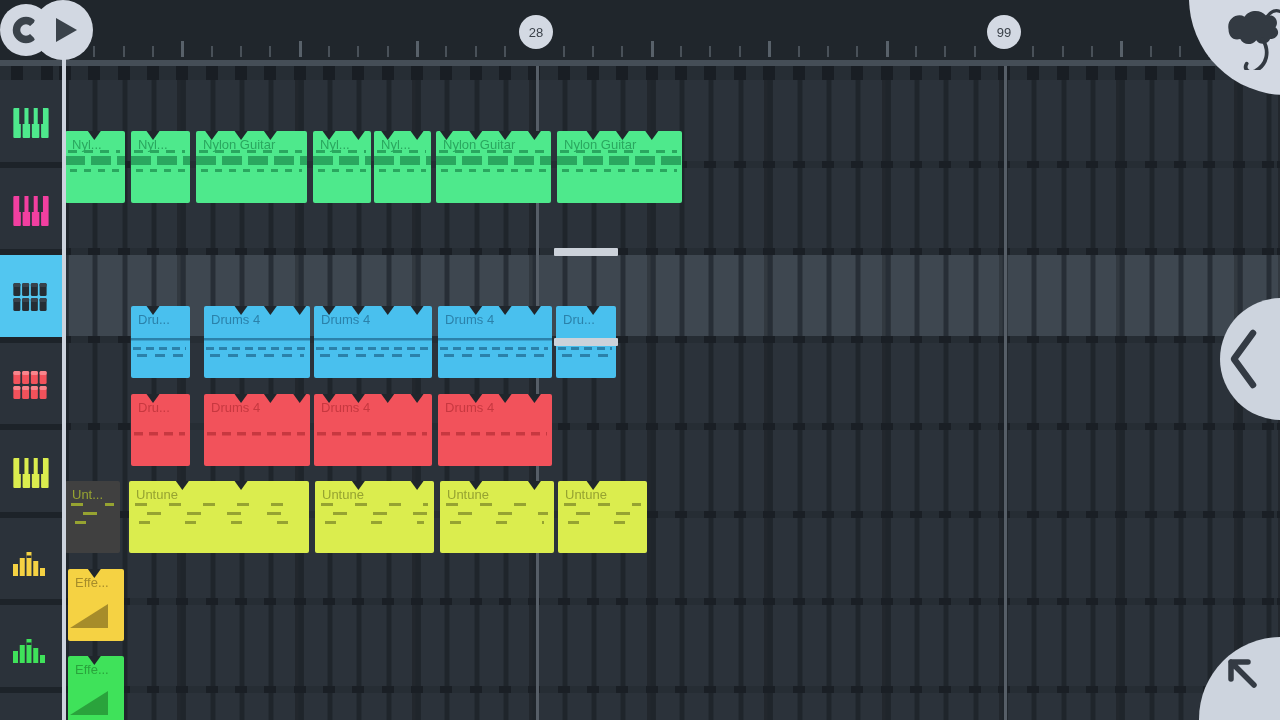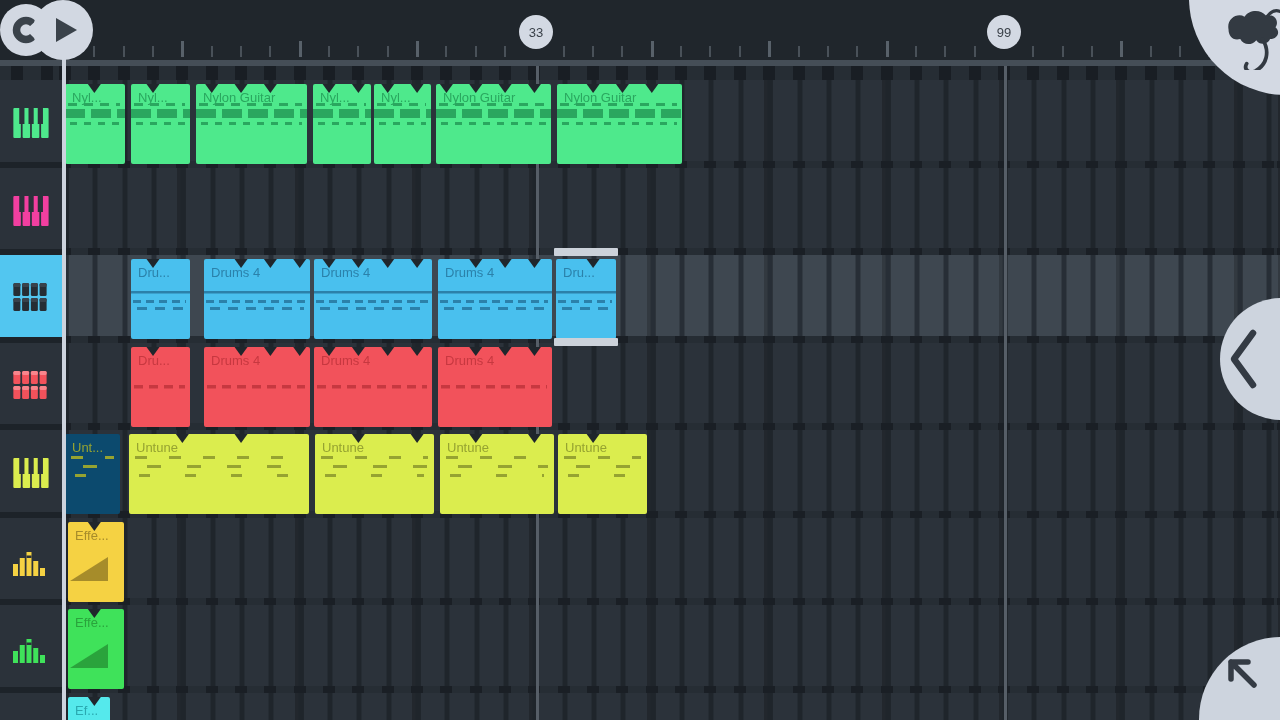"33" div.badge { text: 33 -> 28 }
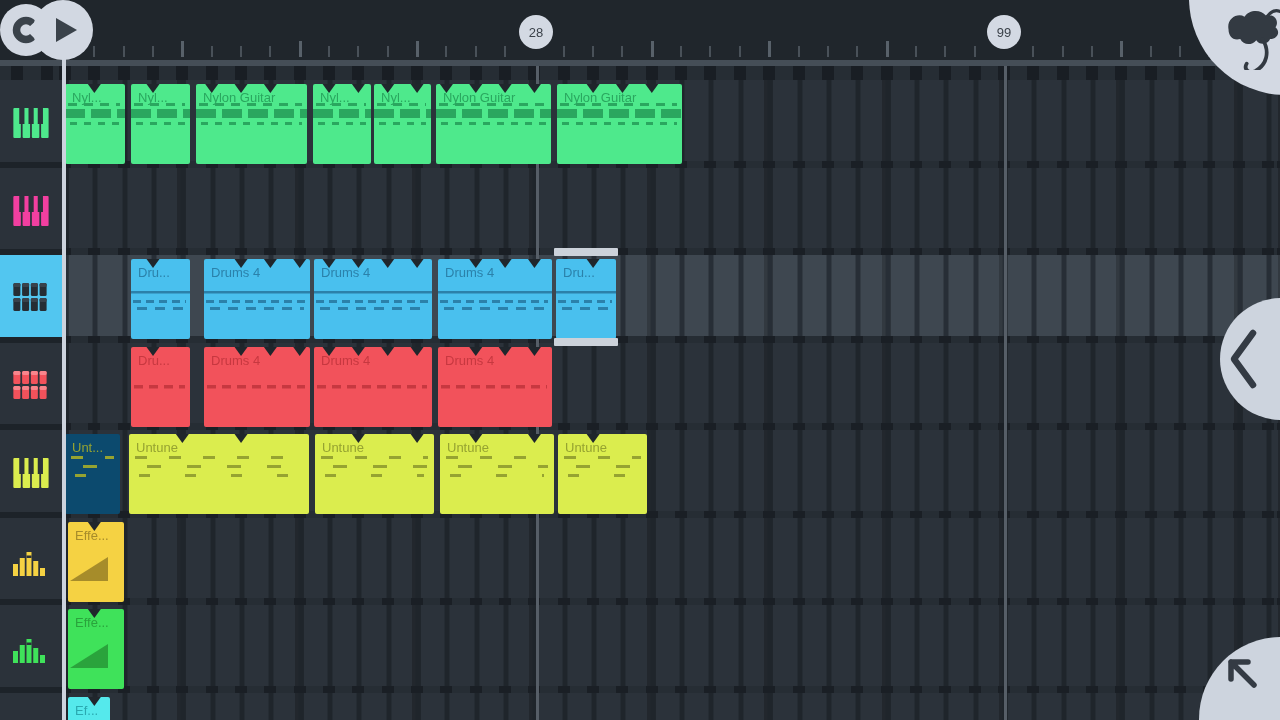"Nyl..." .clip { height: 80px -> 72px; margin-top: none -> 47px }
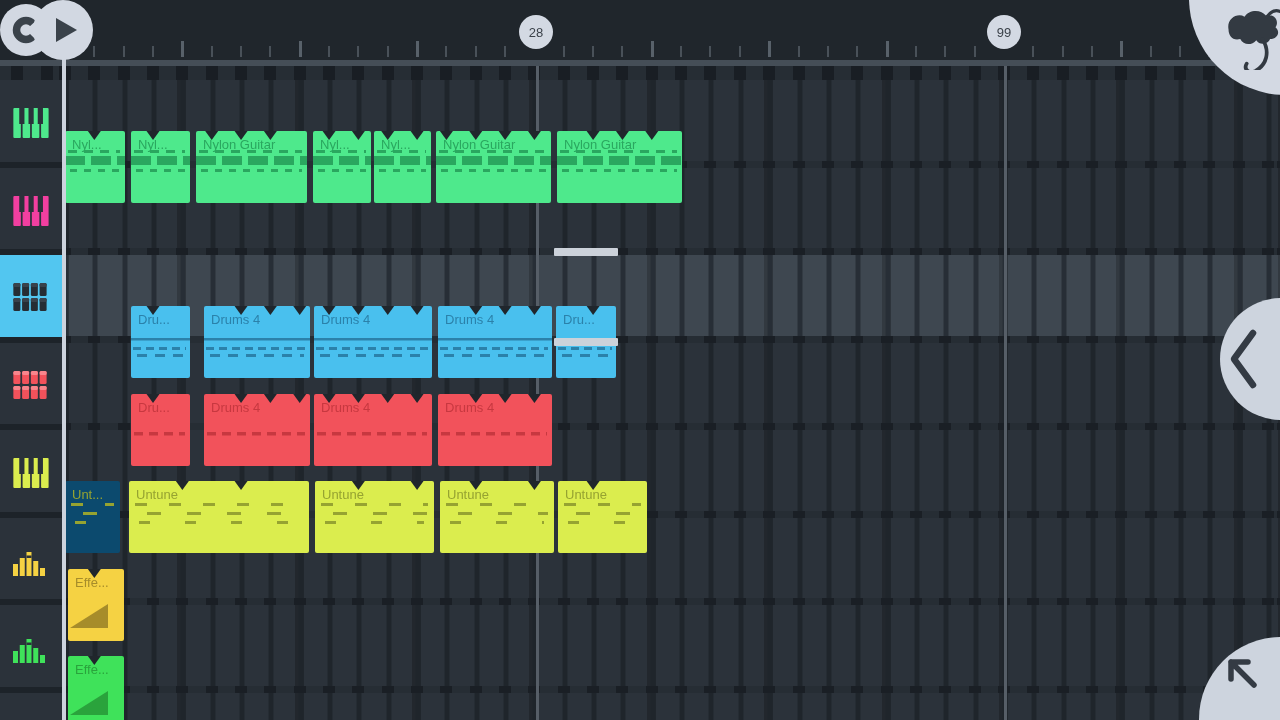"Unt..." div.clip { background: #0c4a6e -> #404040 }
